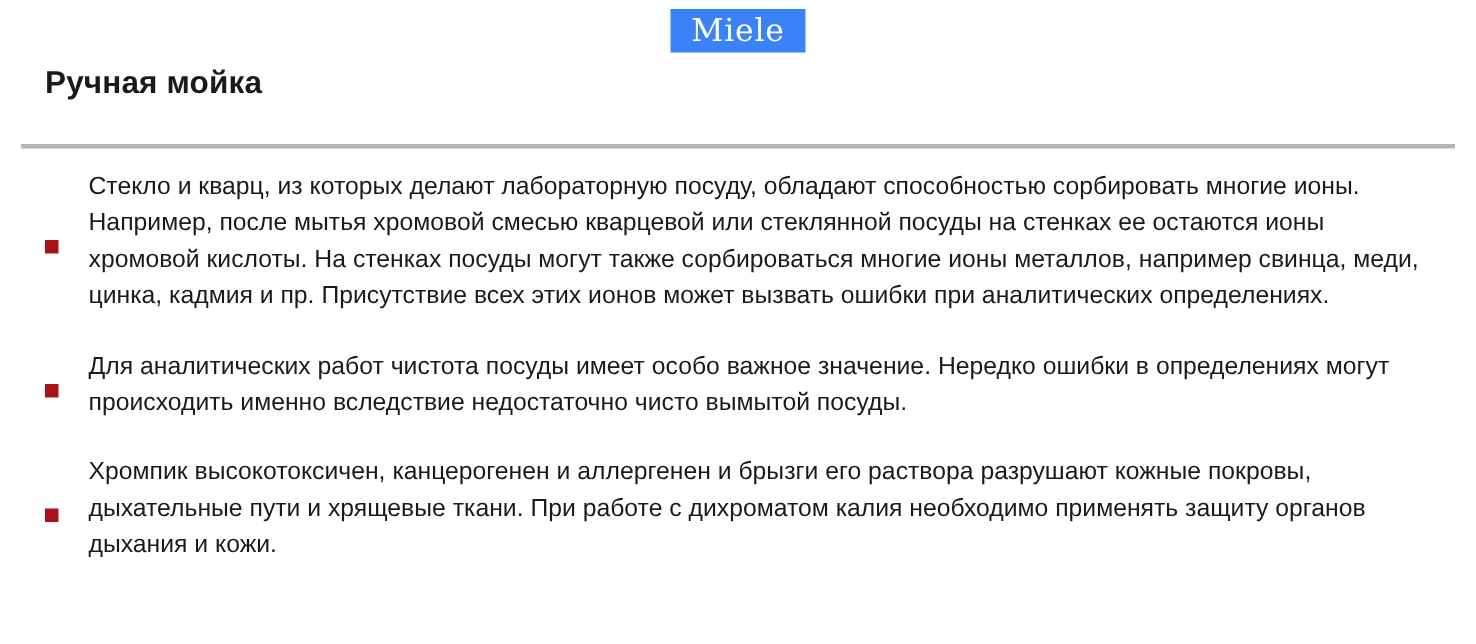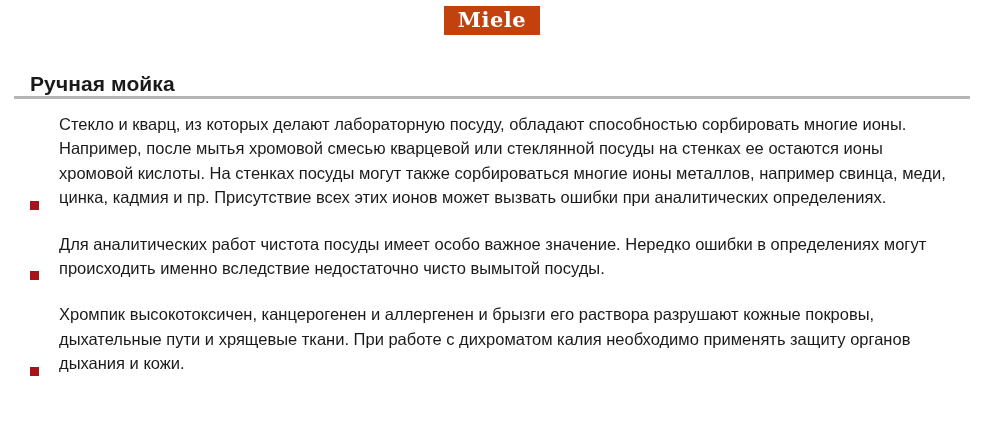"Miele" .logo { background: #c2410c -> #3b82f6; font-weight: bold -> normal }
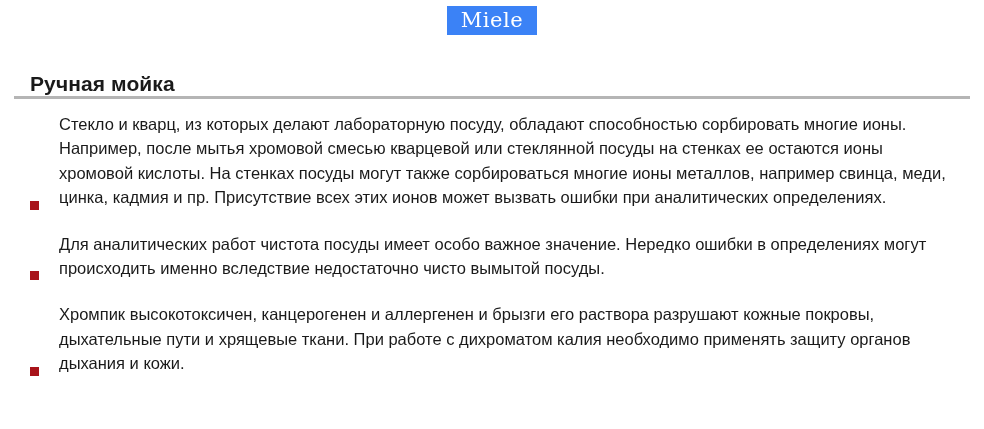"Ручная мойка" .title { top: 72px -> 44px }
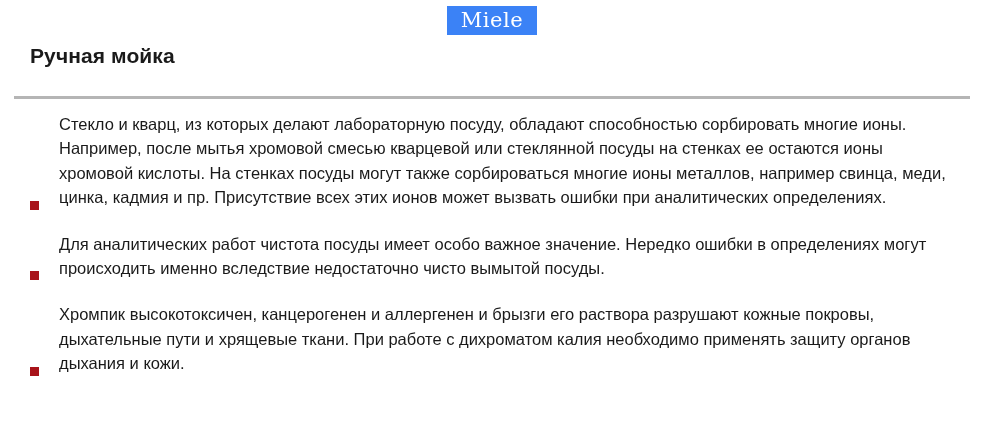"Стекло и кварц, из которых" .bullet-row { align-items: flex-end -> center }
